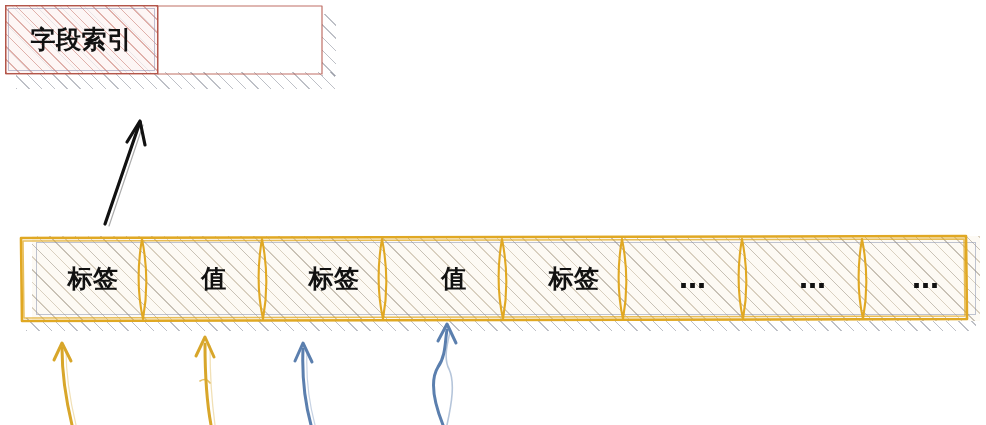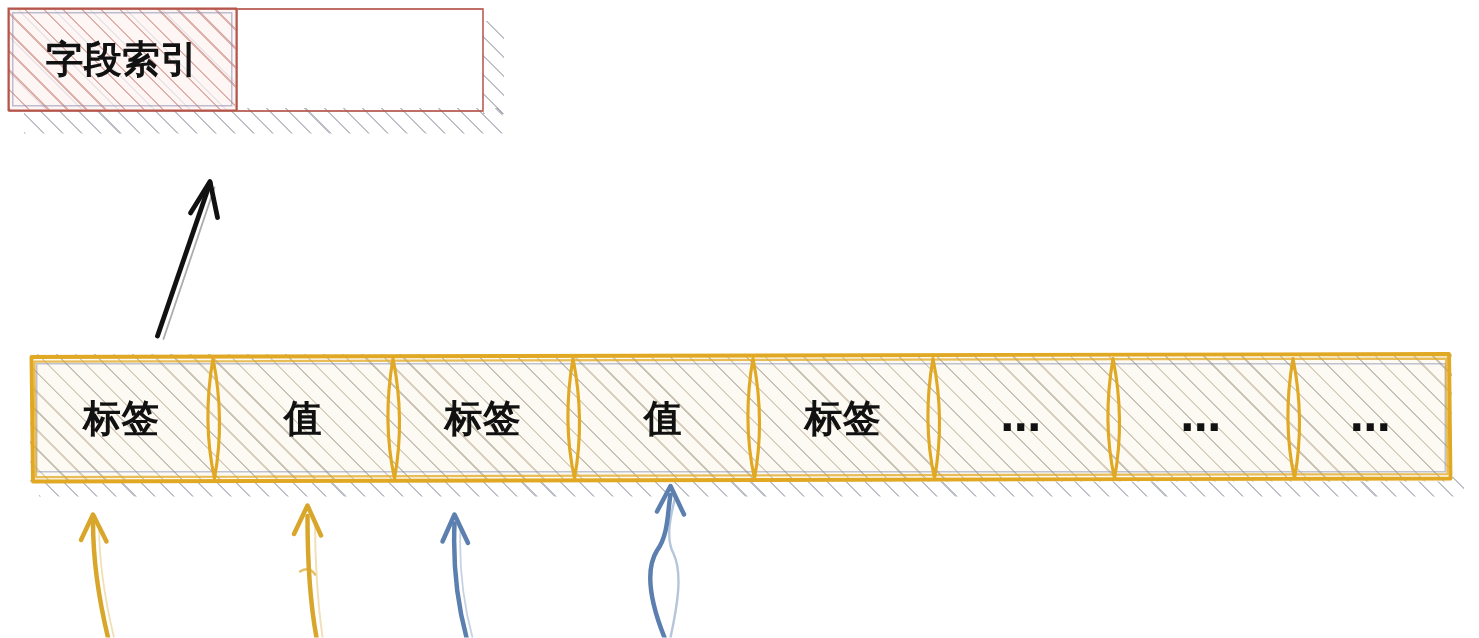"标签" #bottom-bar { left: 20px -> 32px }
